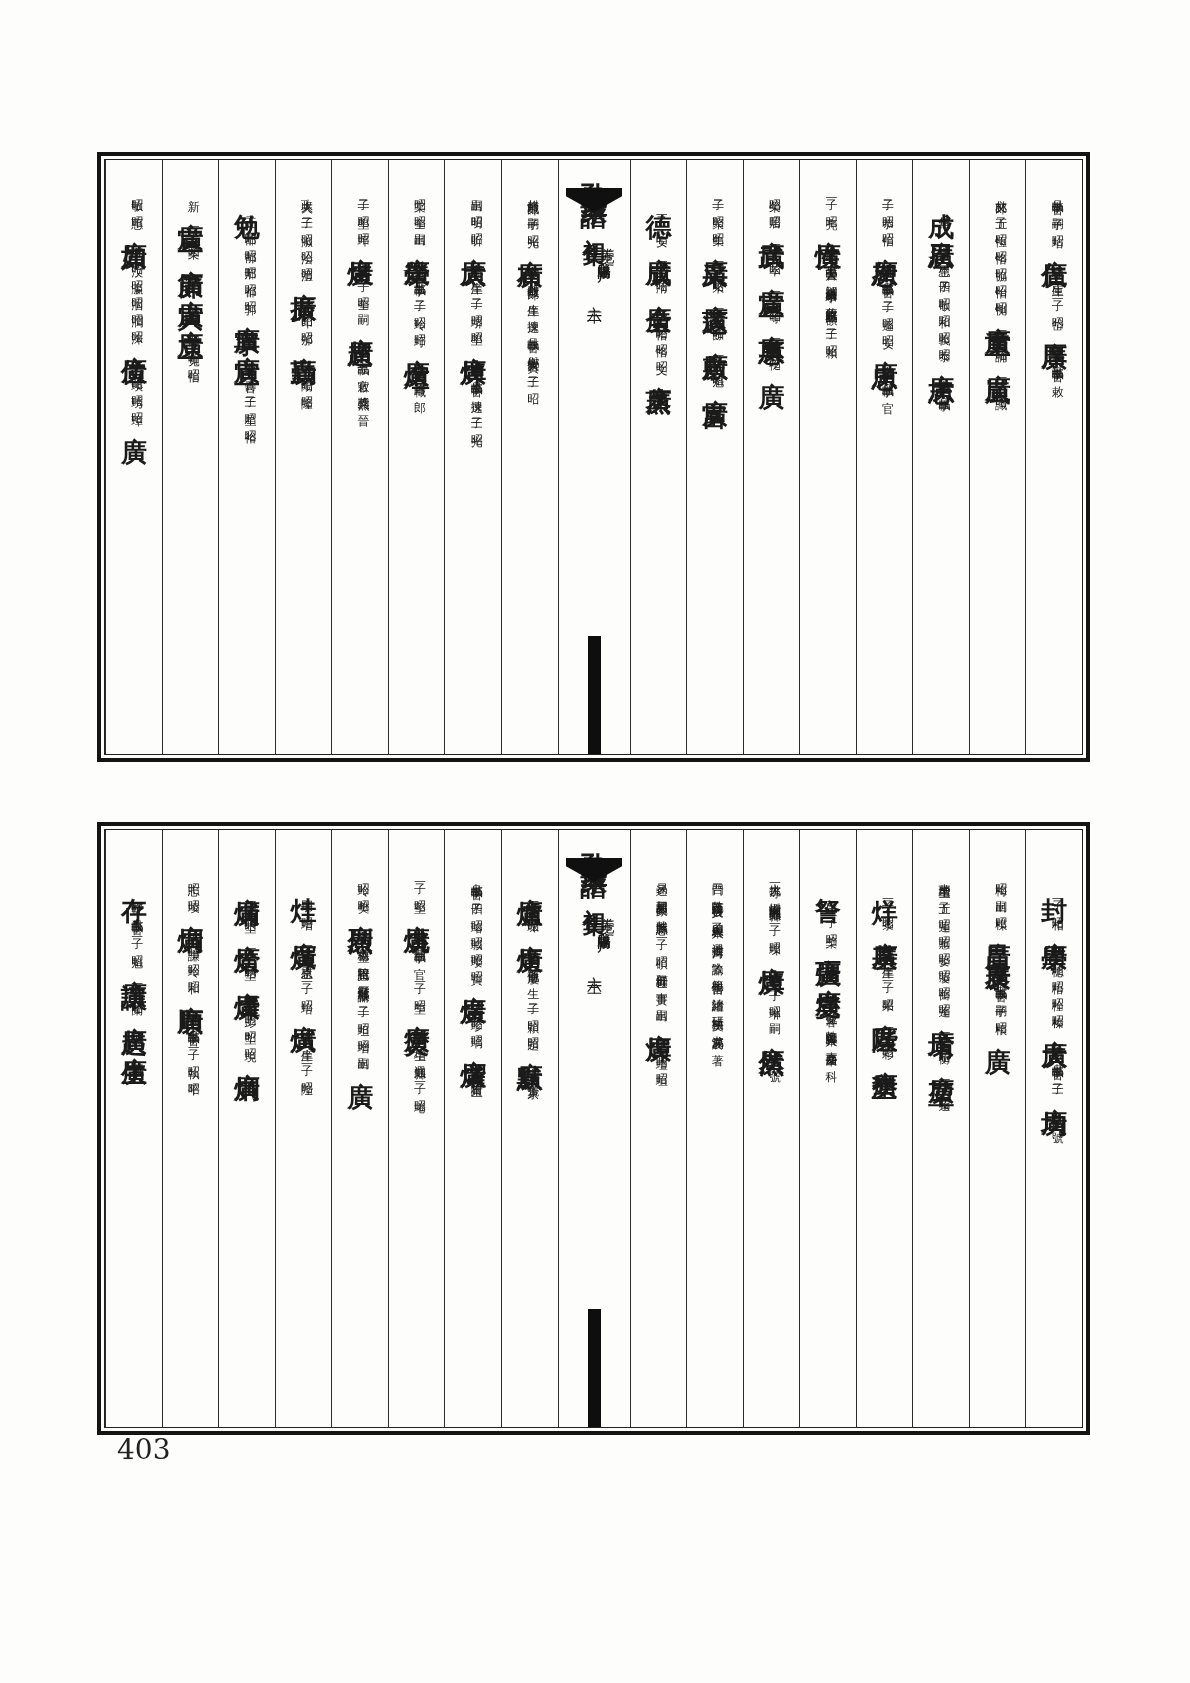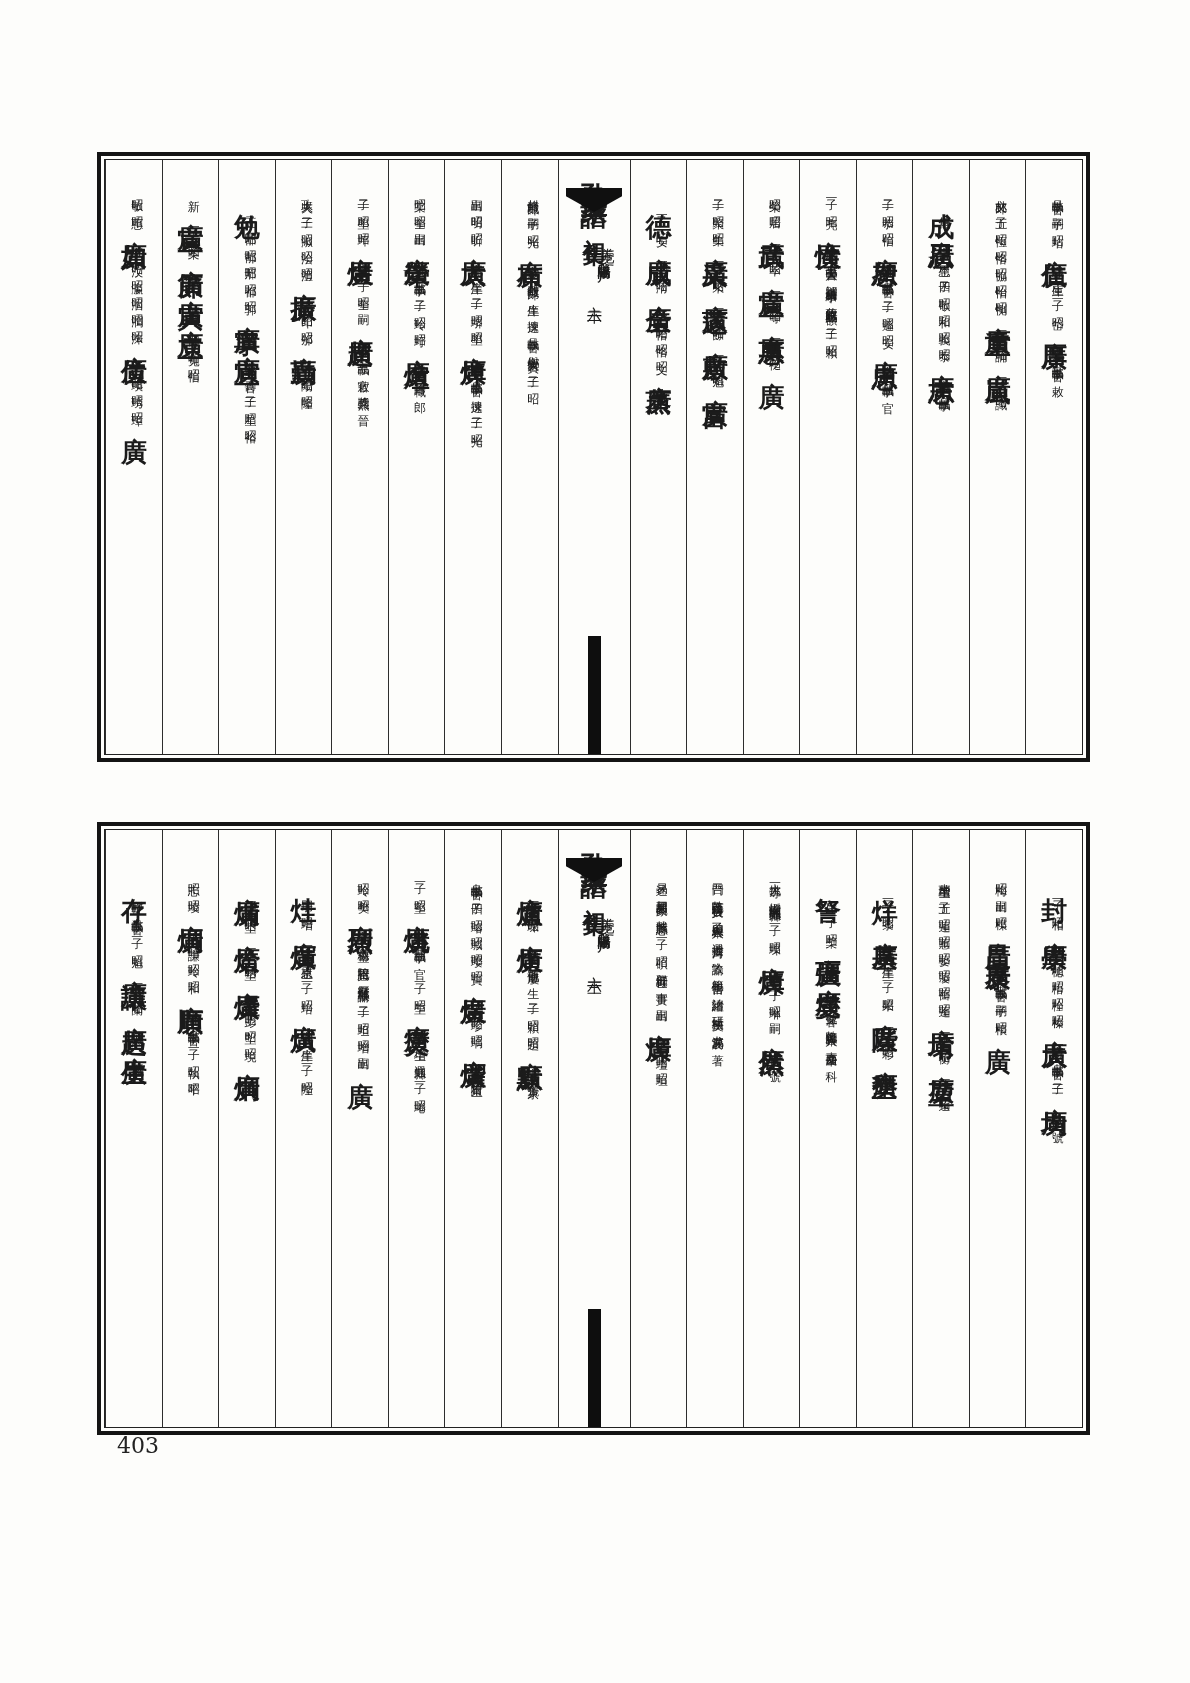"403" .pagenum { font-size: 22px -> 28px }
